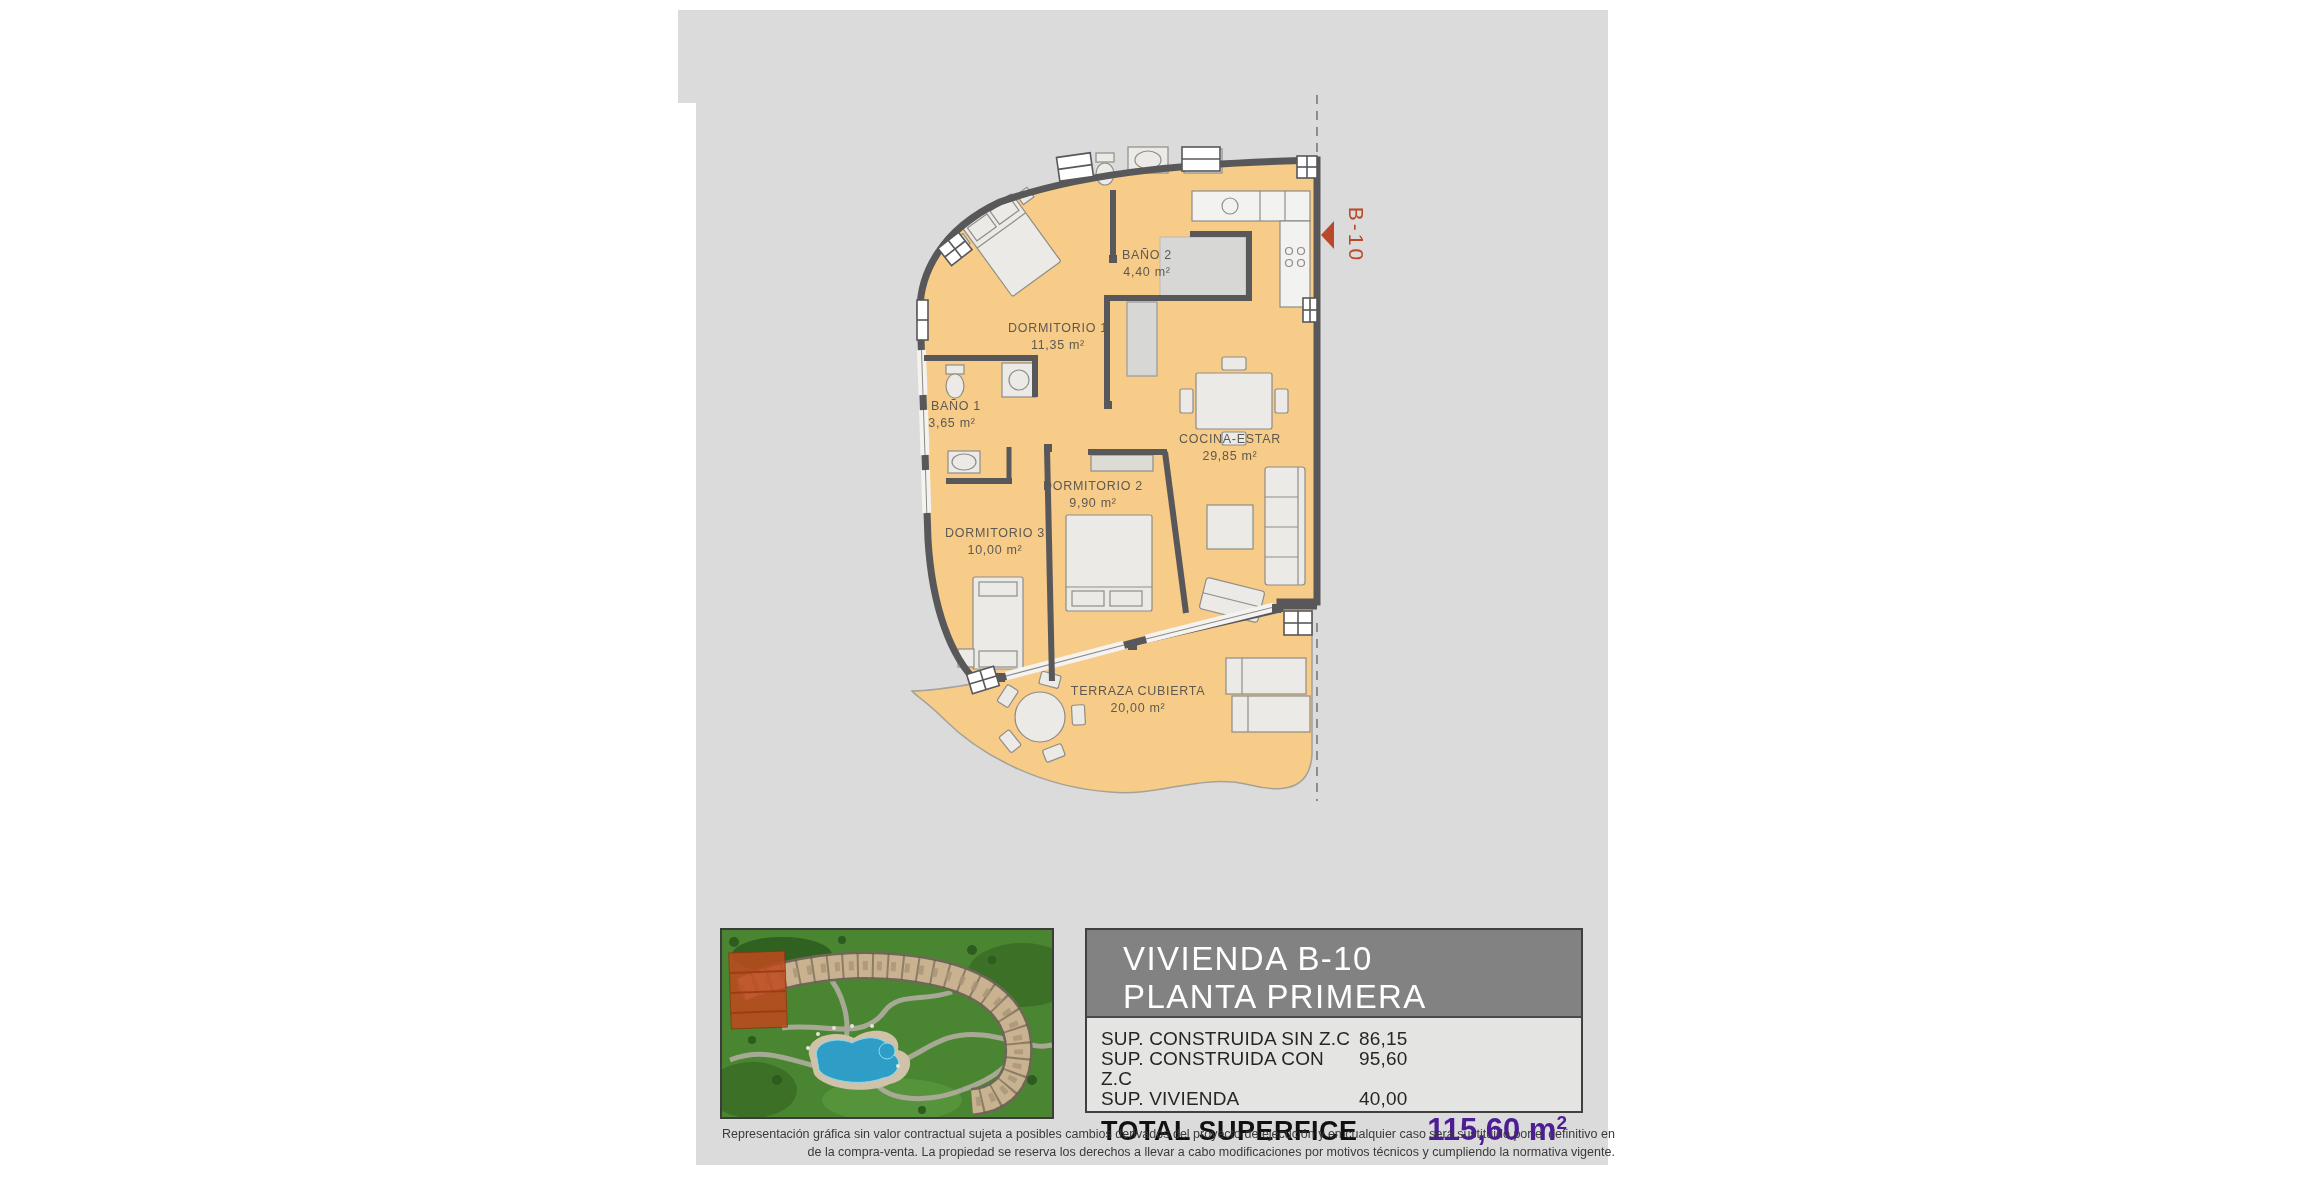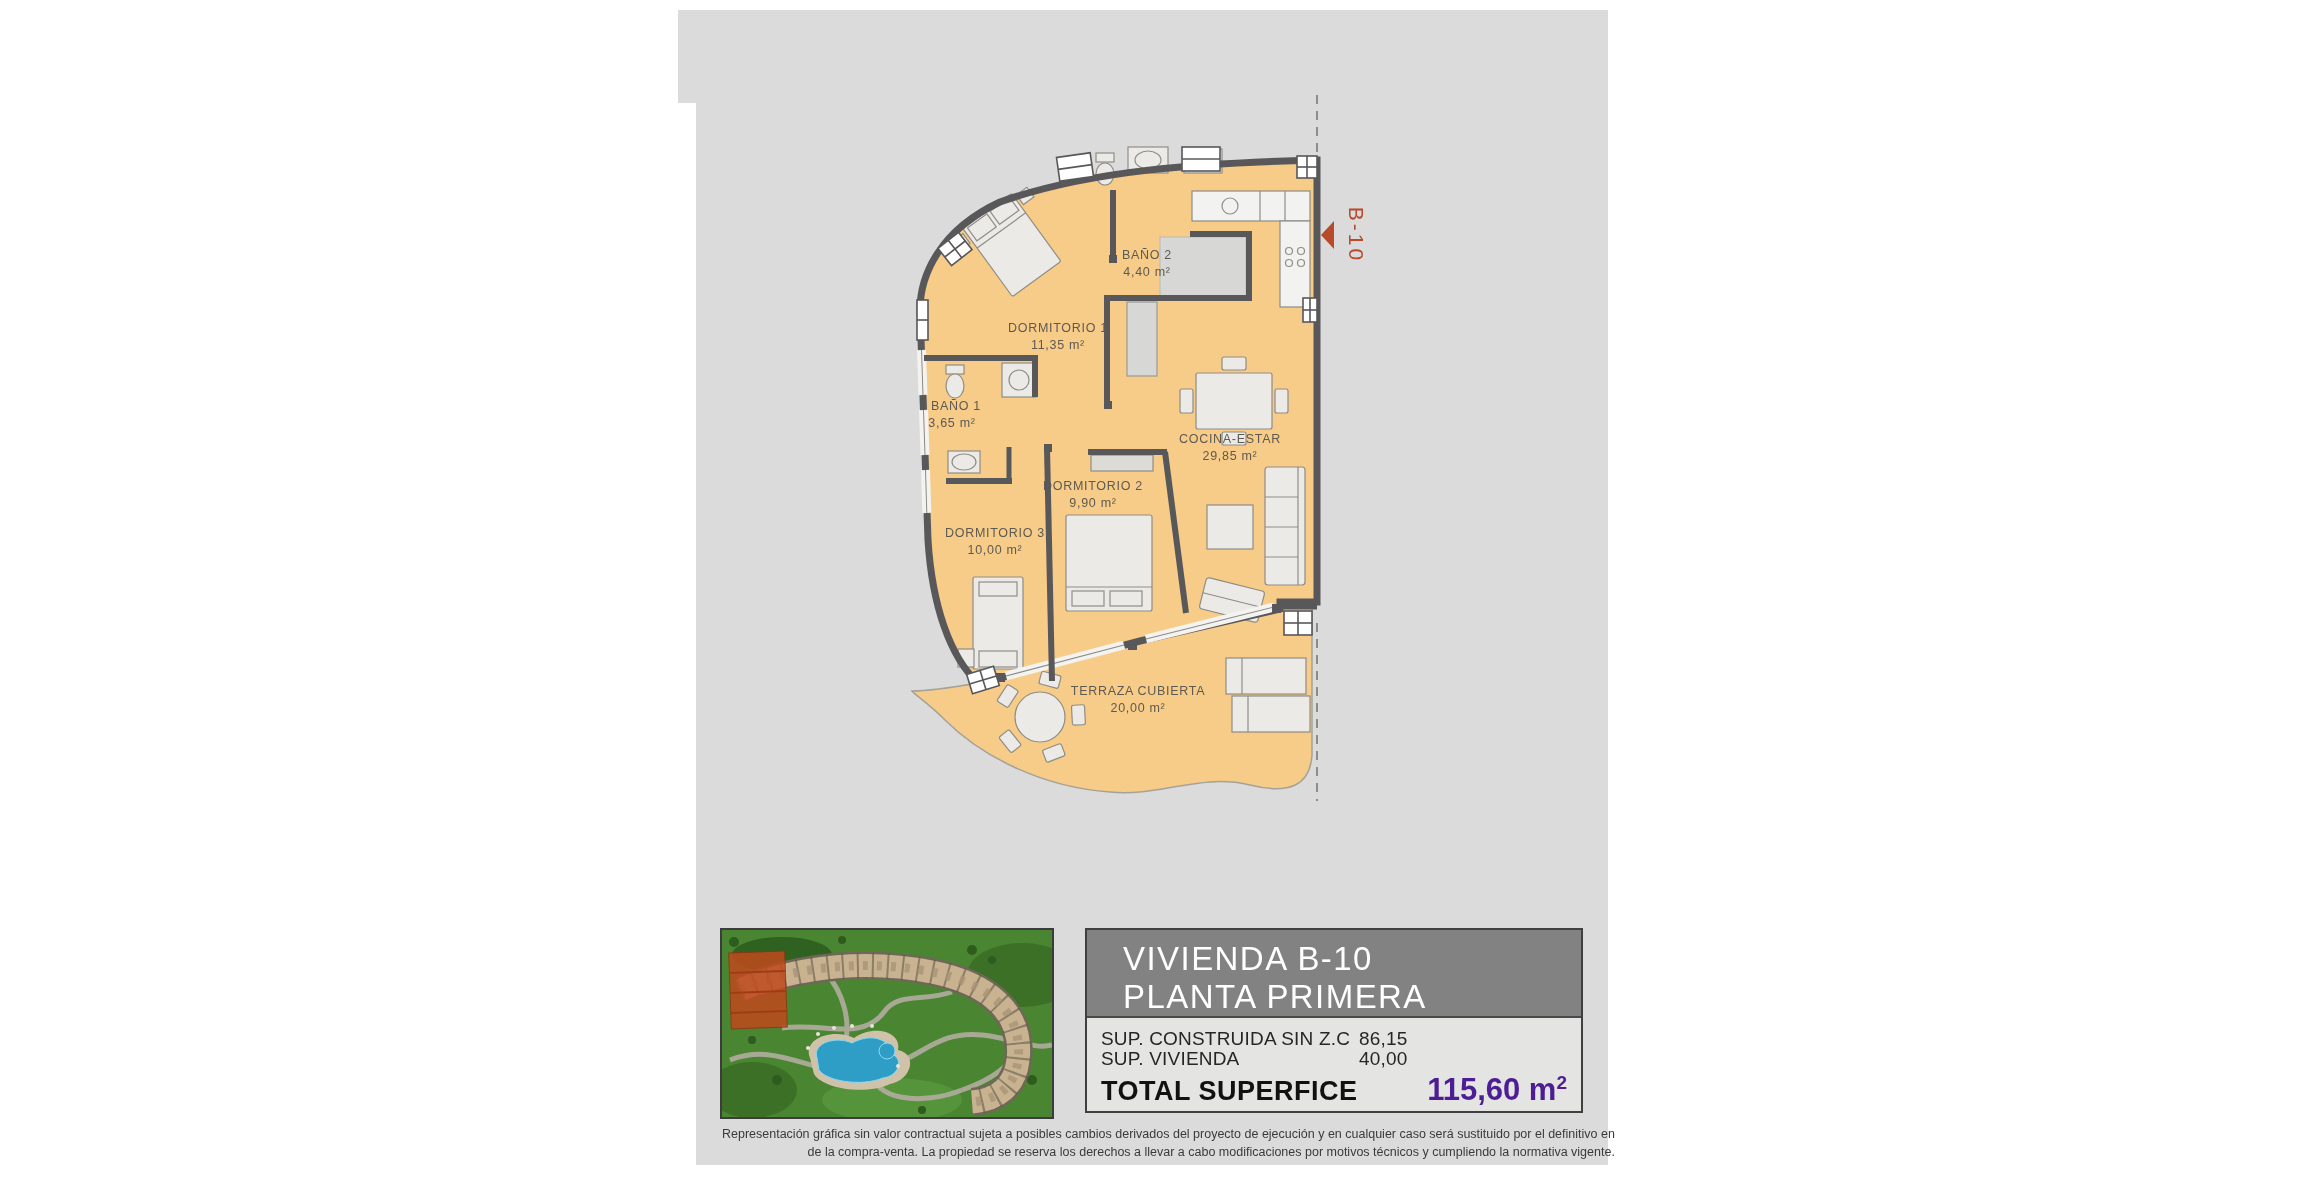"SUP. CONSTRUIDA CON Z.C" div.tb-row { html: none -> <div> <span>SUP. CONSTRUIDA CON Z.C</span> <span>95,60</span> </div> }
